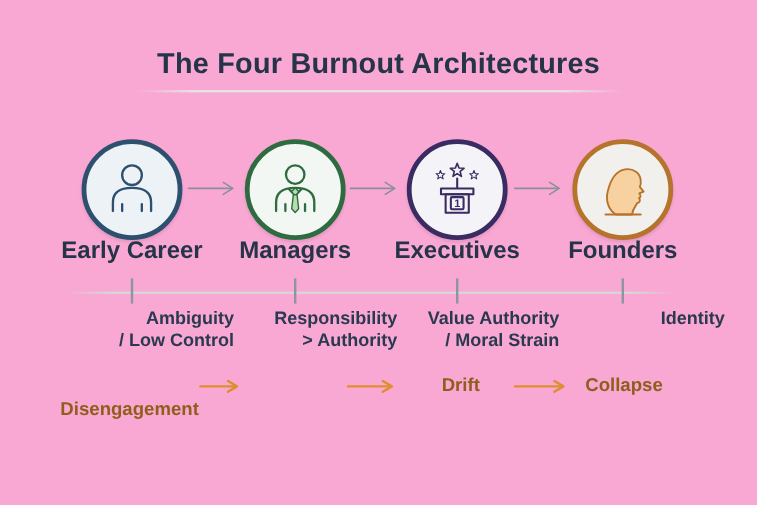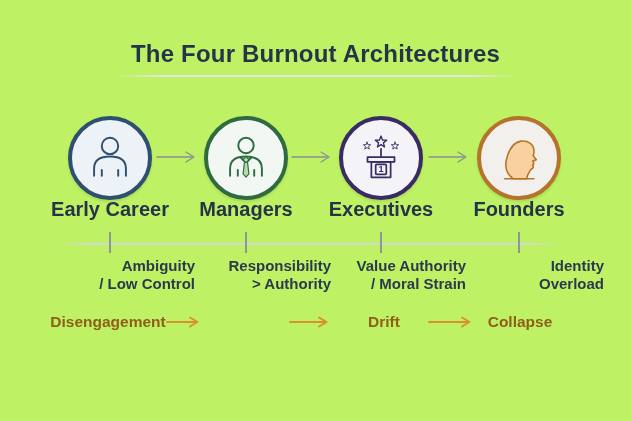"The Four Burnout Architectures" .canvas { background: #bef264 -> #f9a8d4 }
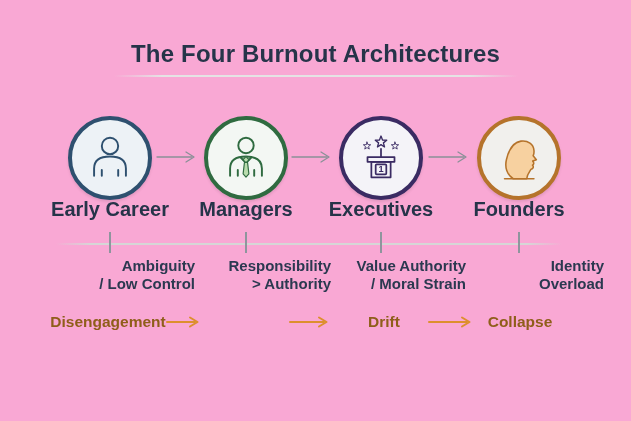"Overload" div { html: <div>Overload</div> -> none }
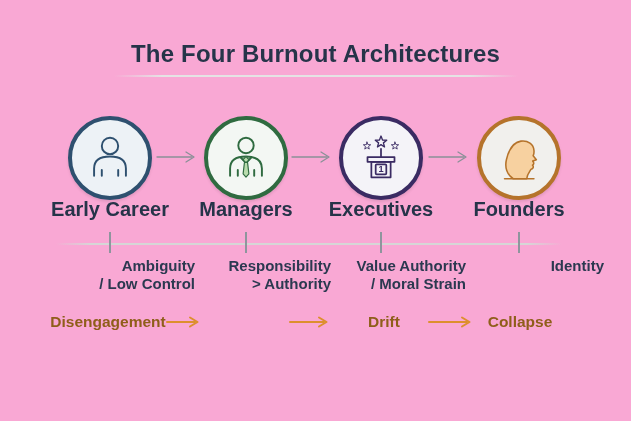"Disengagement" div.outcome-label { margin-top: none -> 20px }
